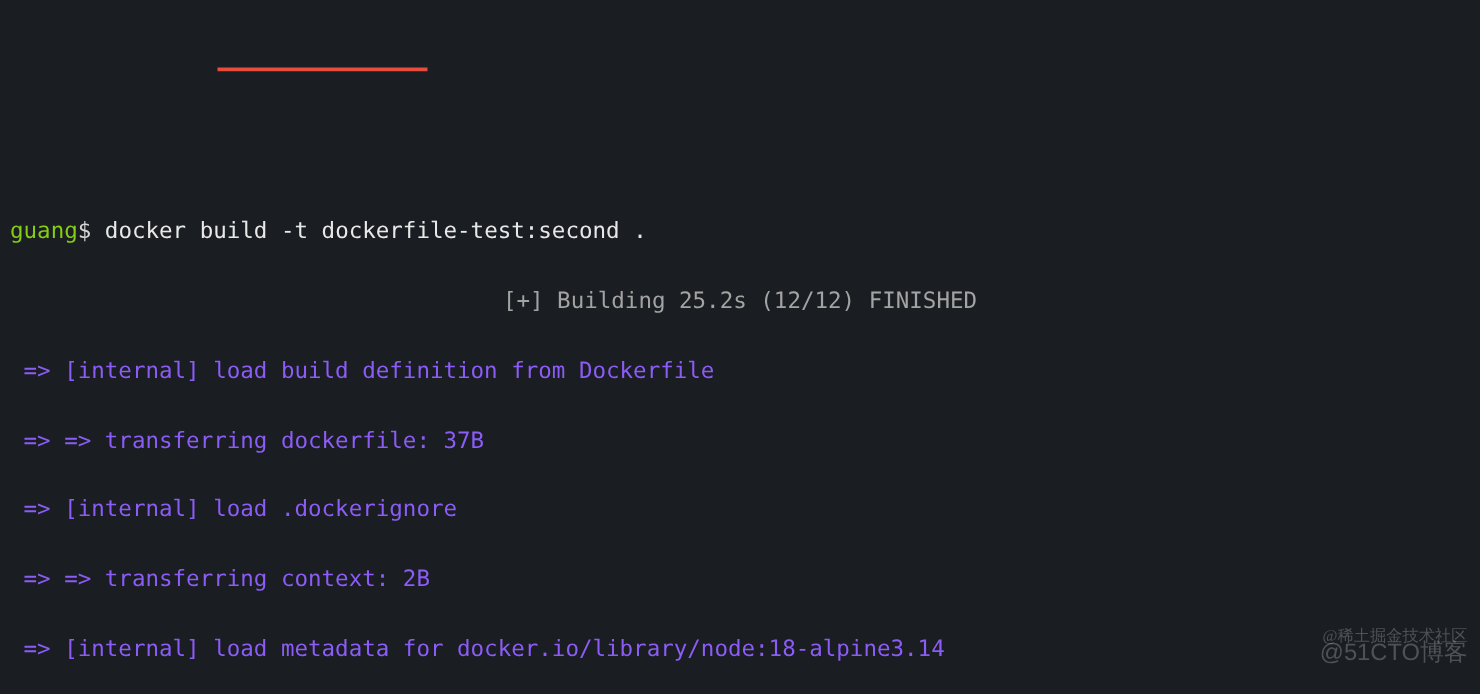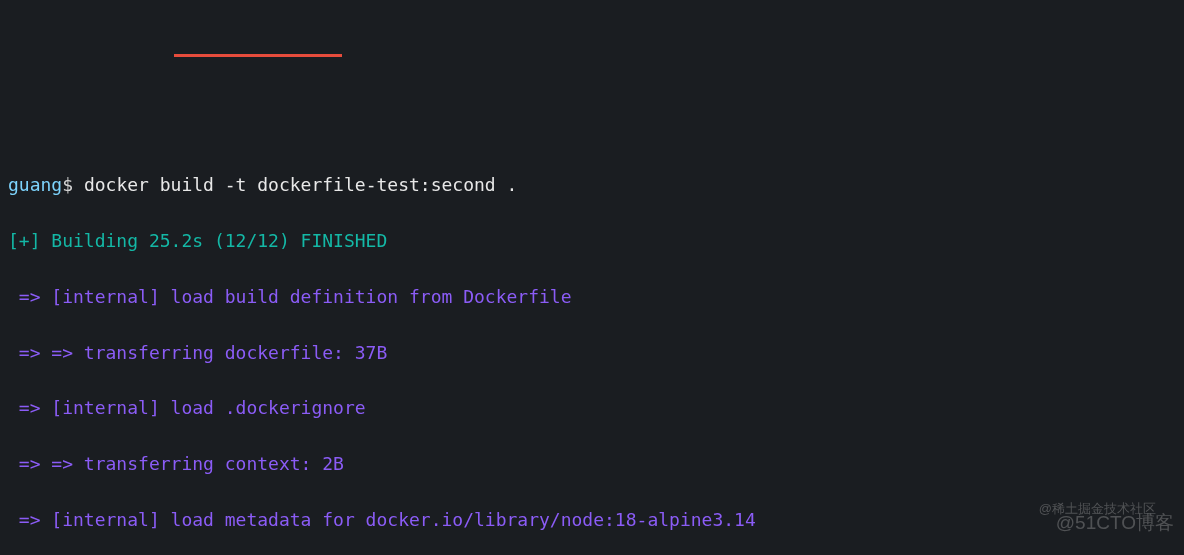"guang" .prompt-user { color: #7dd3fc -> #84cc16 }
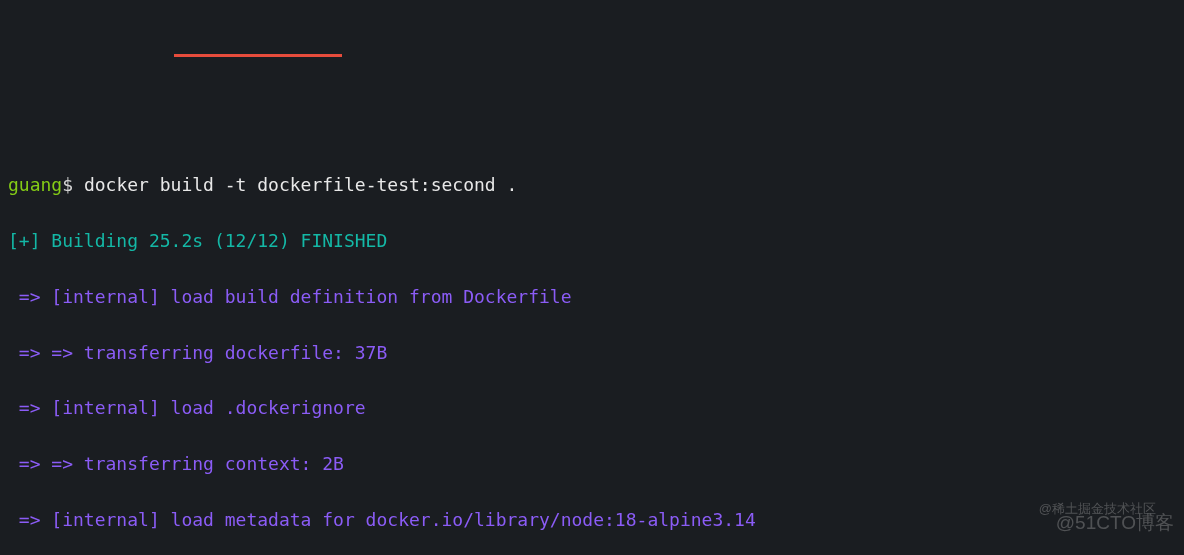"[+] Building 25.2s (12/12) FINISHED" .header-line { color: #14b8a6 -> #a3a3a3; text-align: none -> center }
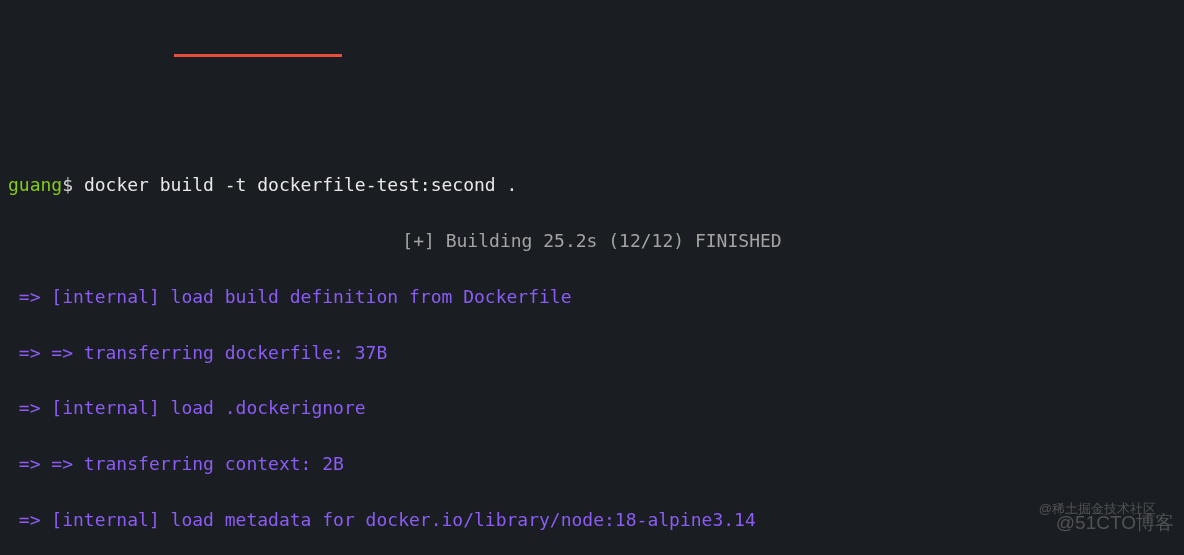"@稀土掘金技术社区" .watermark1 { font-family: Liberation Sans, sans-serif -> Liberation Serif, serif; right: 28px -> 10px }
